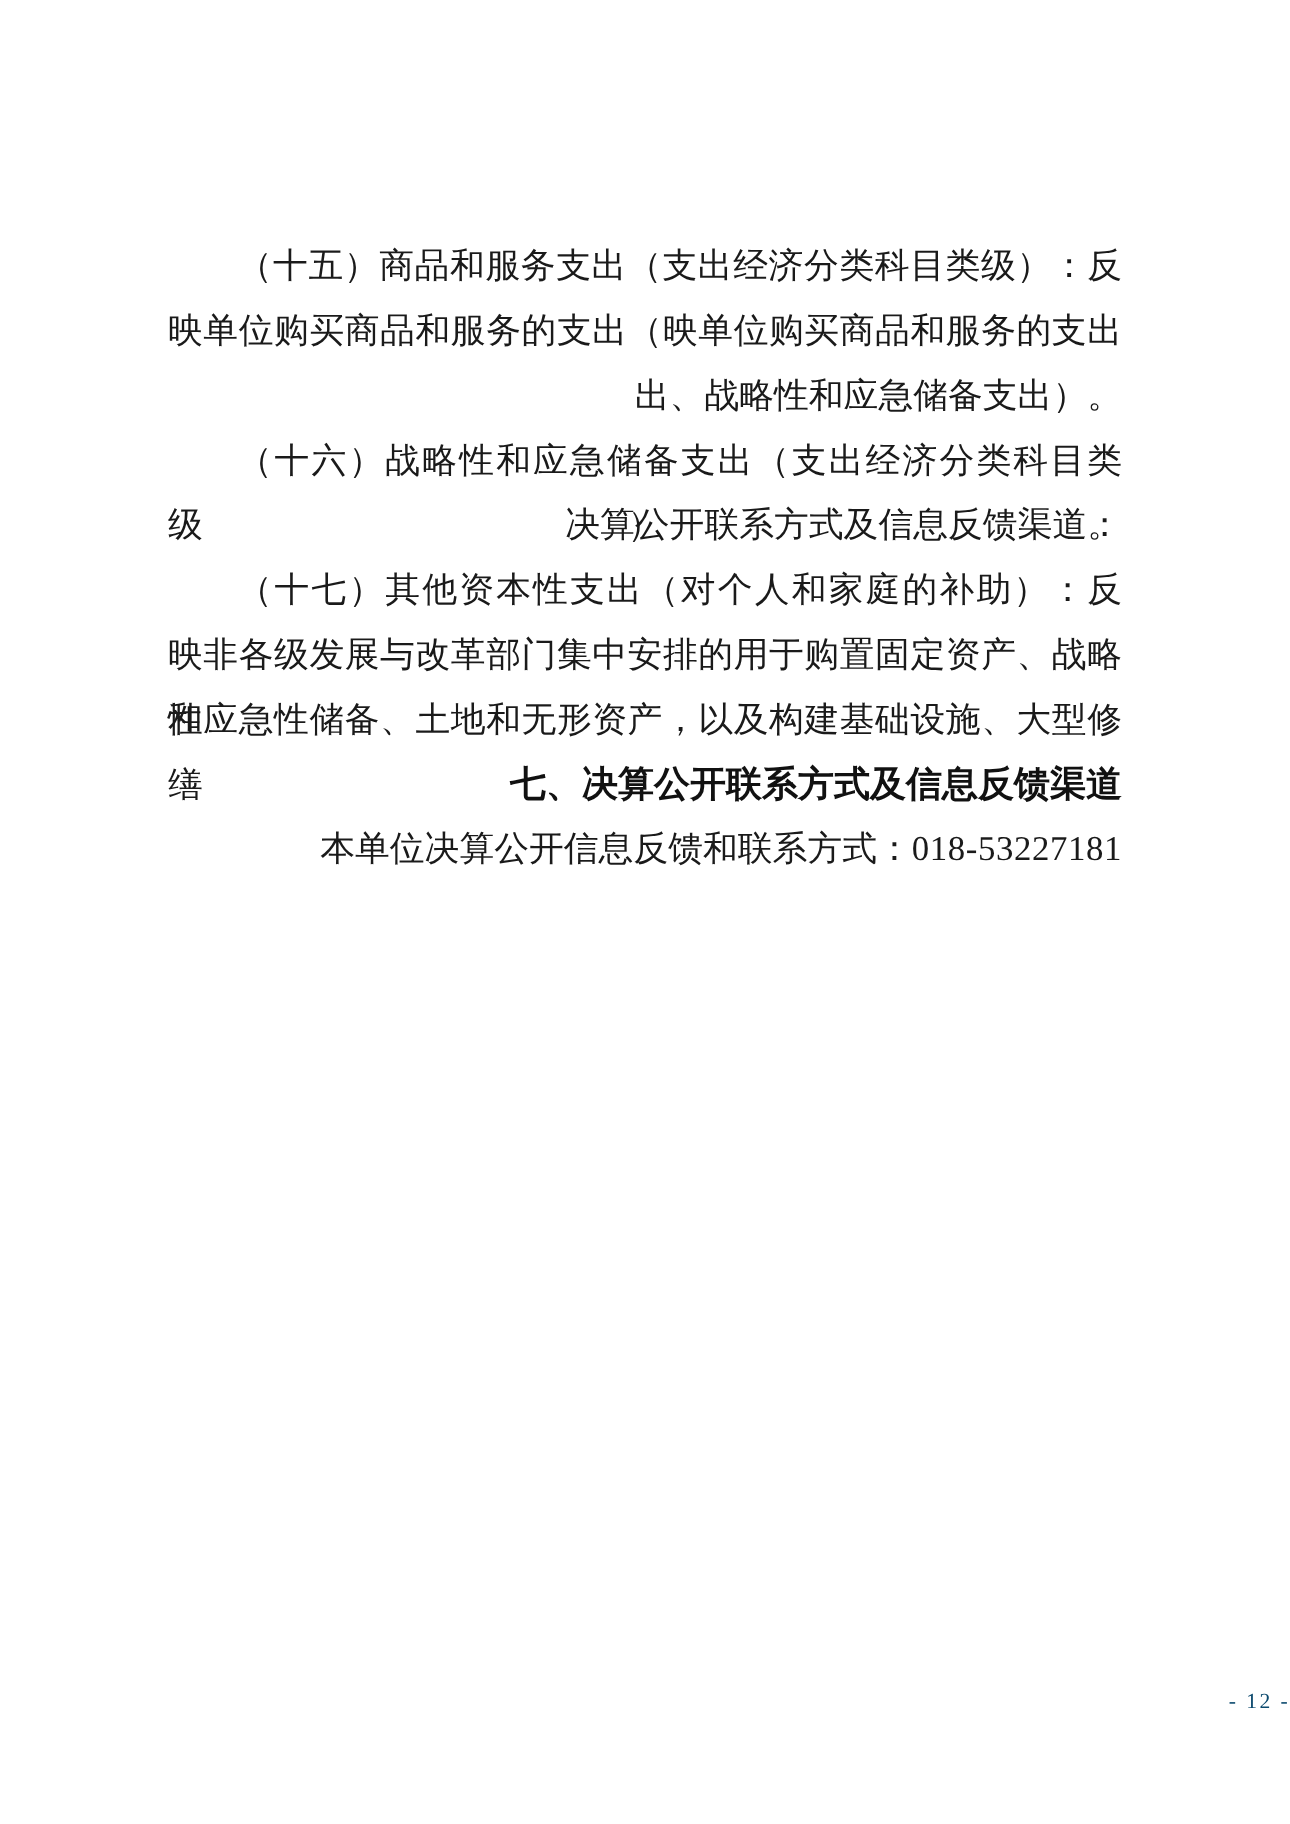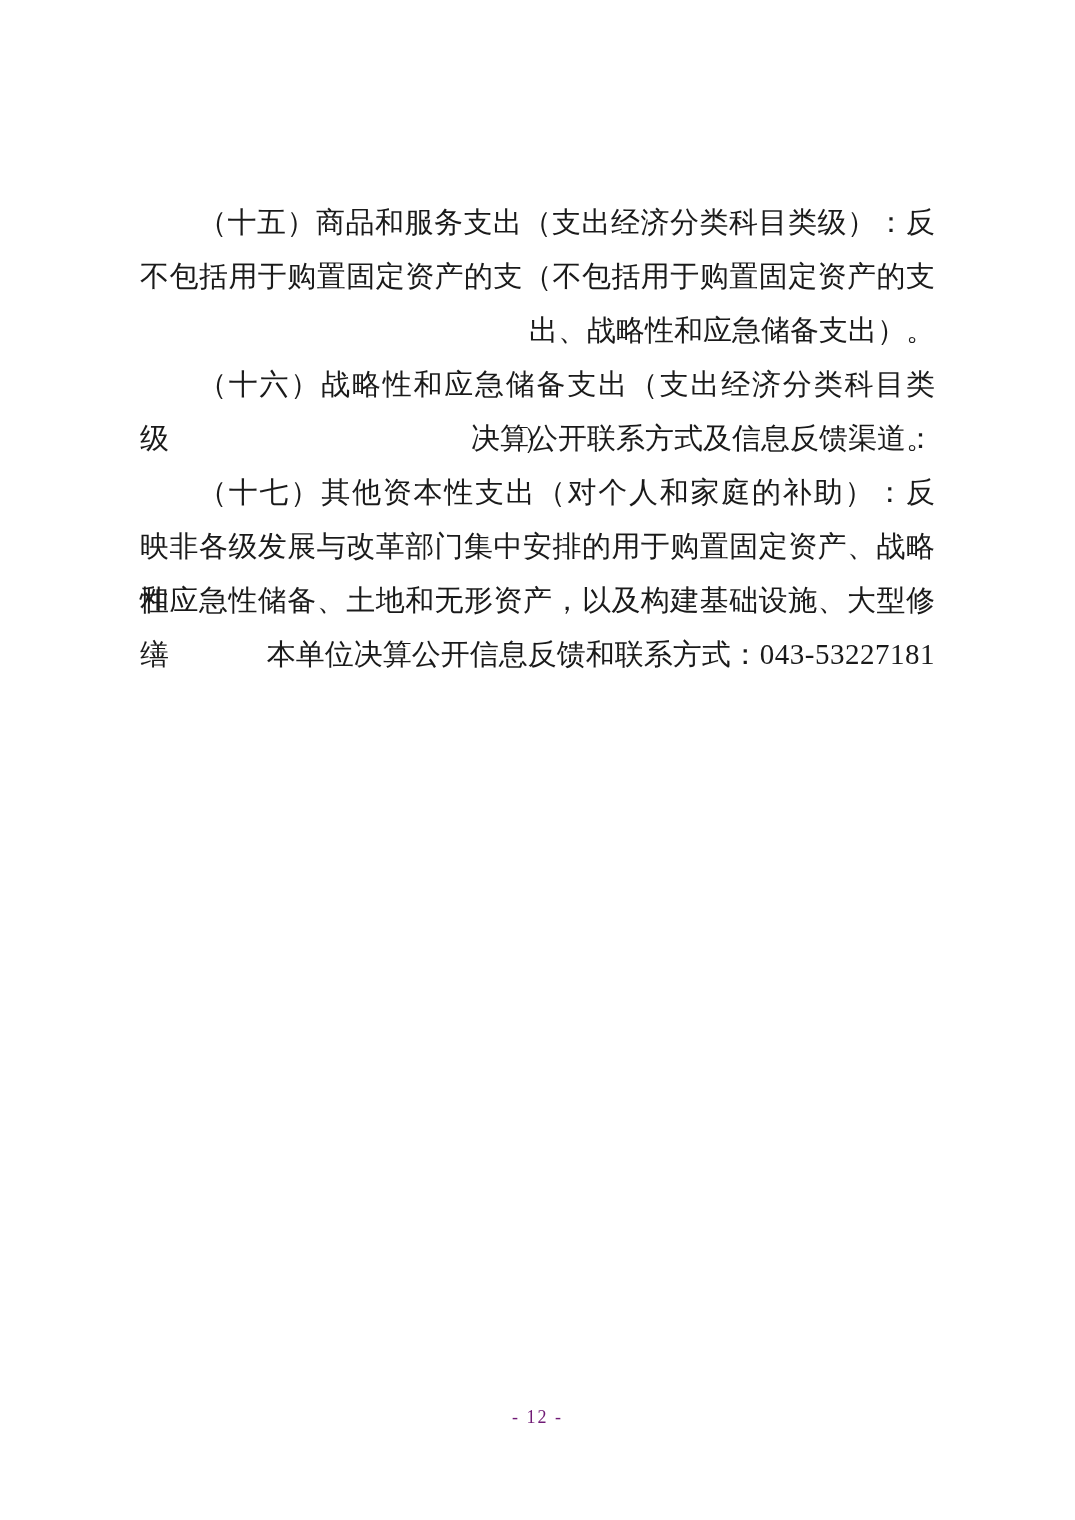"不包括用于购置固定资产的支（不包括用于购置固定资产的支" div.line { text: 不包括用于购置固定资产的支（不包括用于购置固定资产的支 -> 映单位购买商品和服务的支出（映单位购买商品和服务的支出 }
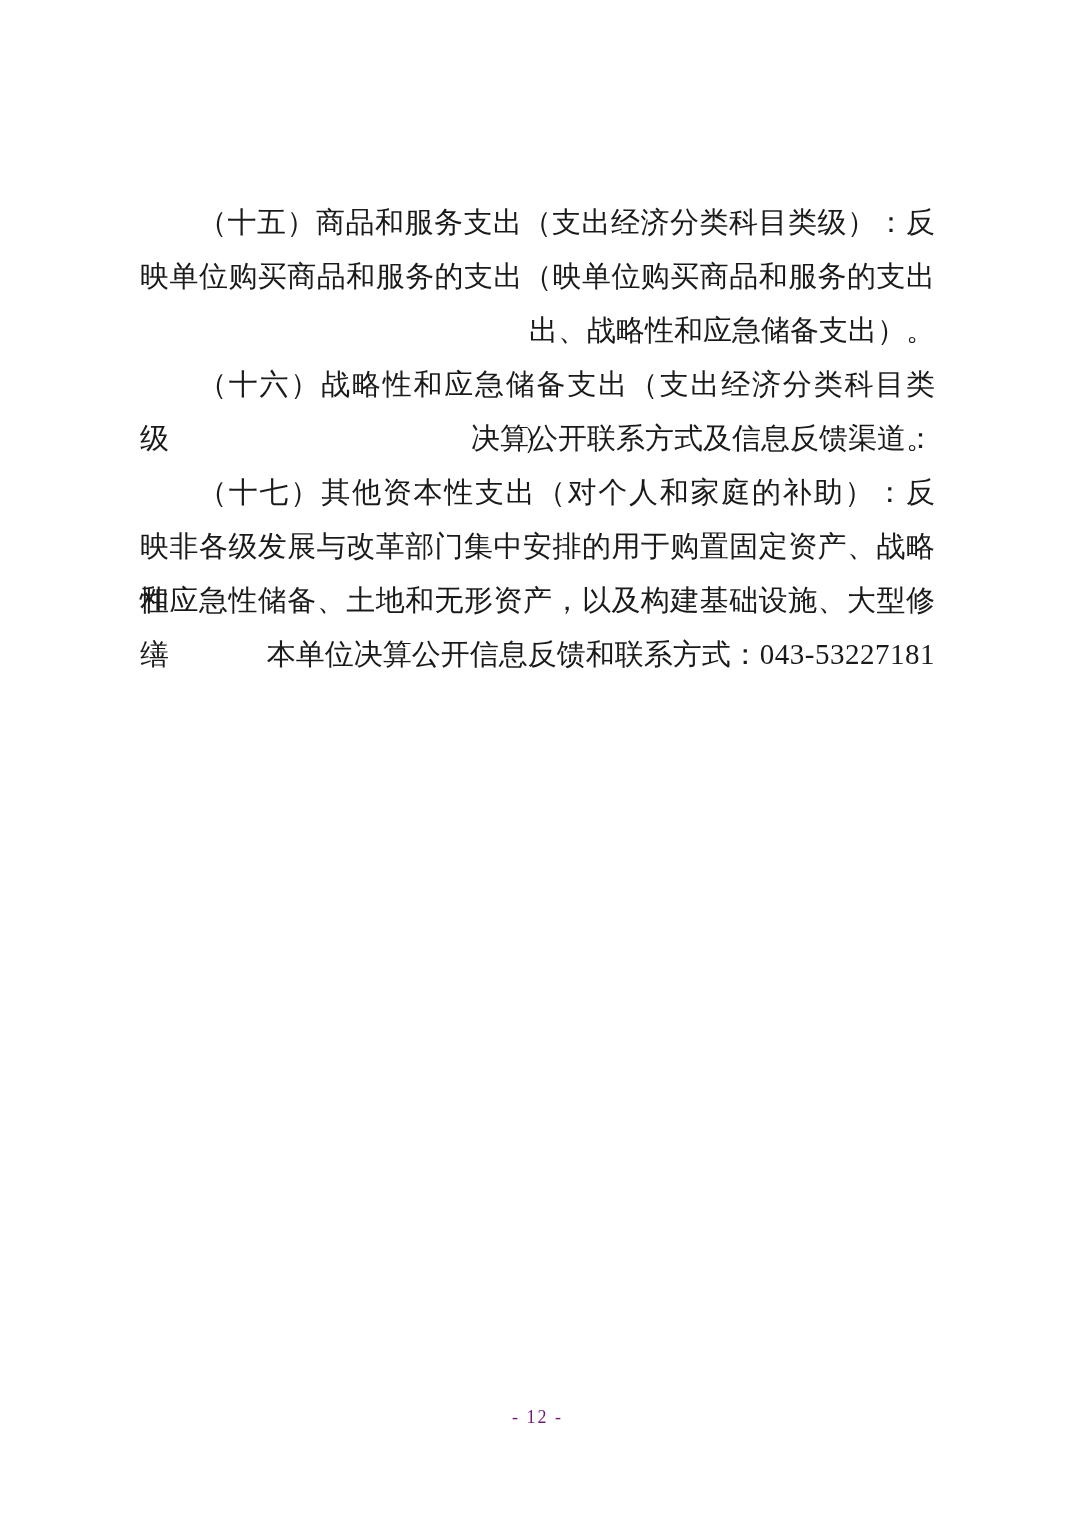"七、决算公开联系方式及信息反馈渠道" div.line { html: none -> <div>七、决算公开联系方式及信息反馈渠道</div> }
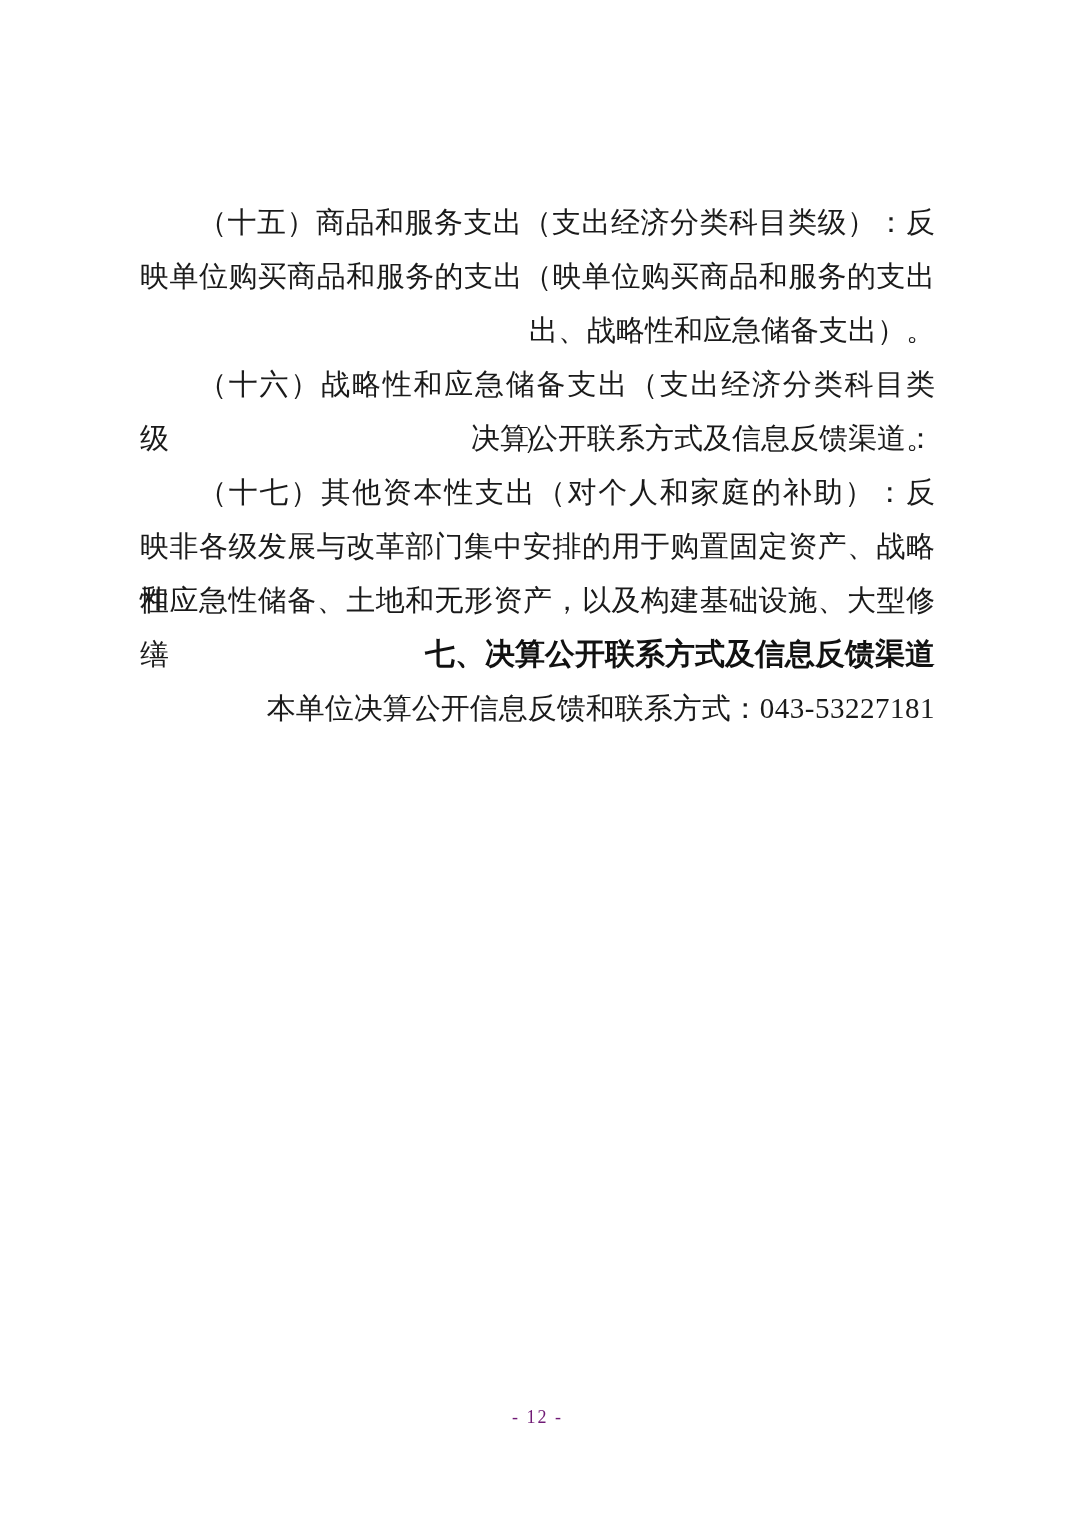"043-53227181" span.phone { text: 043-53227181 -> 018-53227181 }
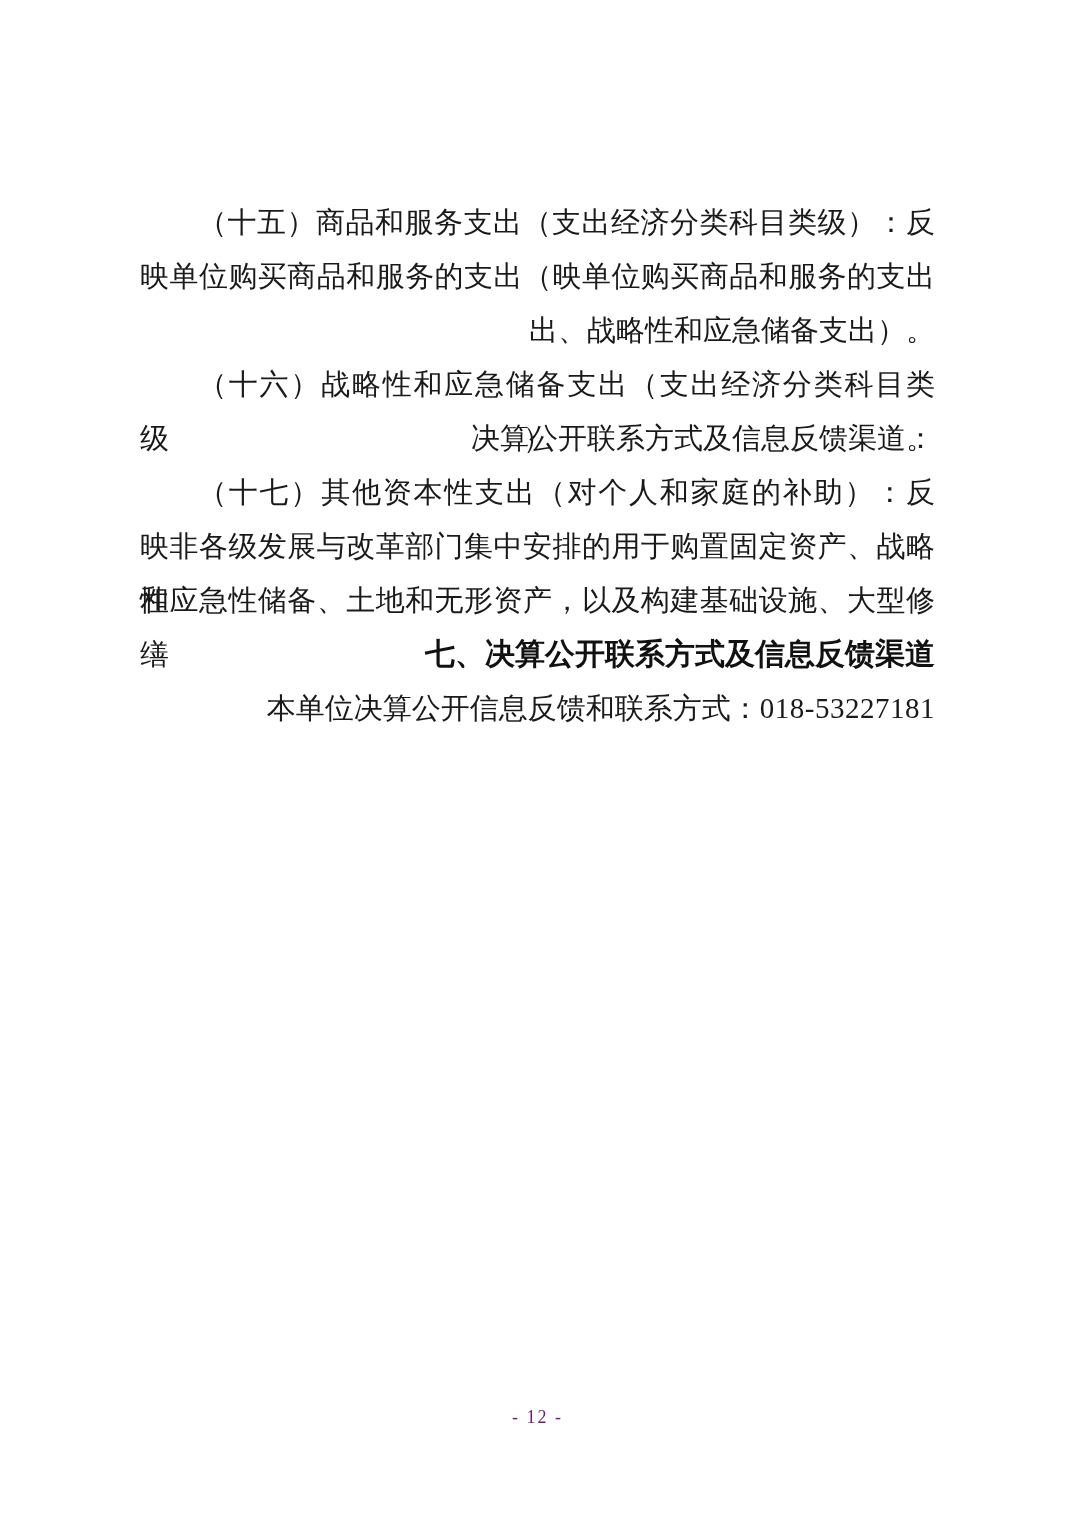"- 12 -" .footer { color: #701a75 -> #0c4a6e; text-align: center -> right }
